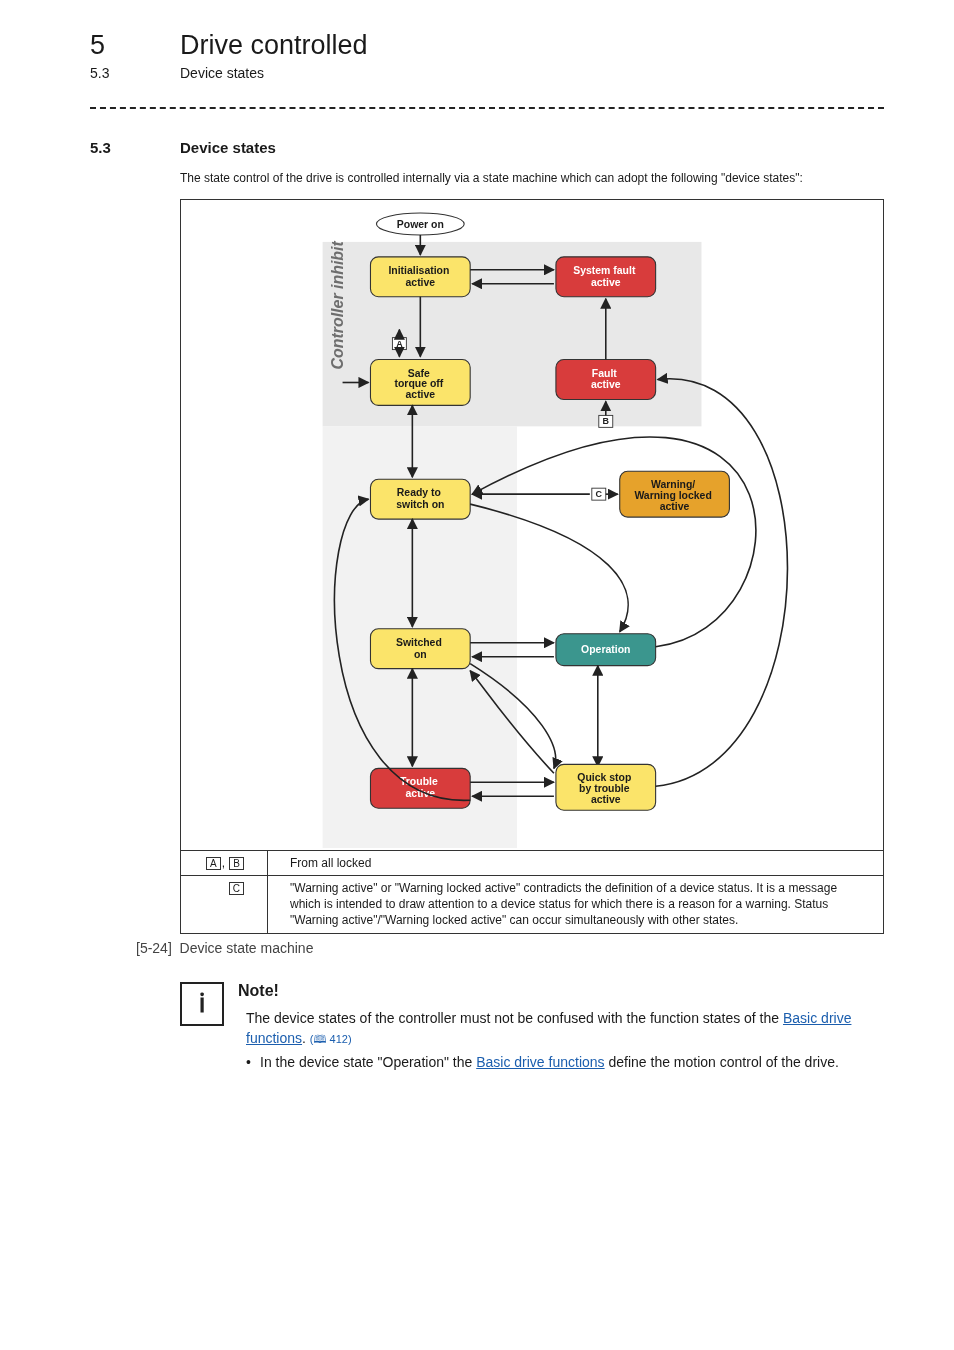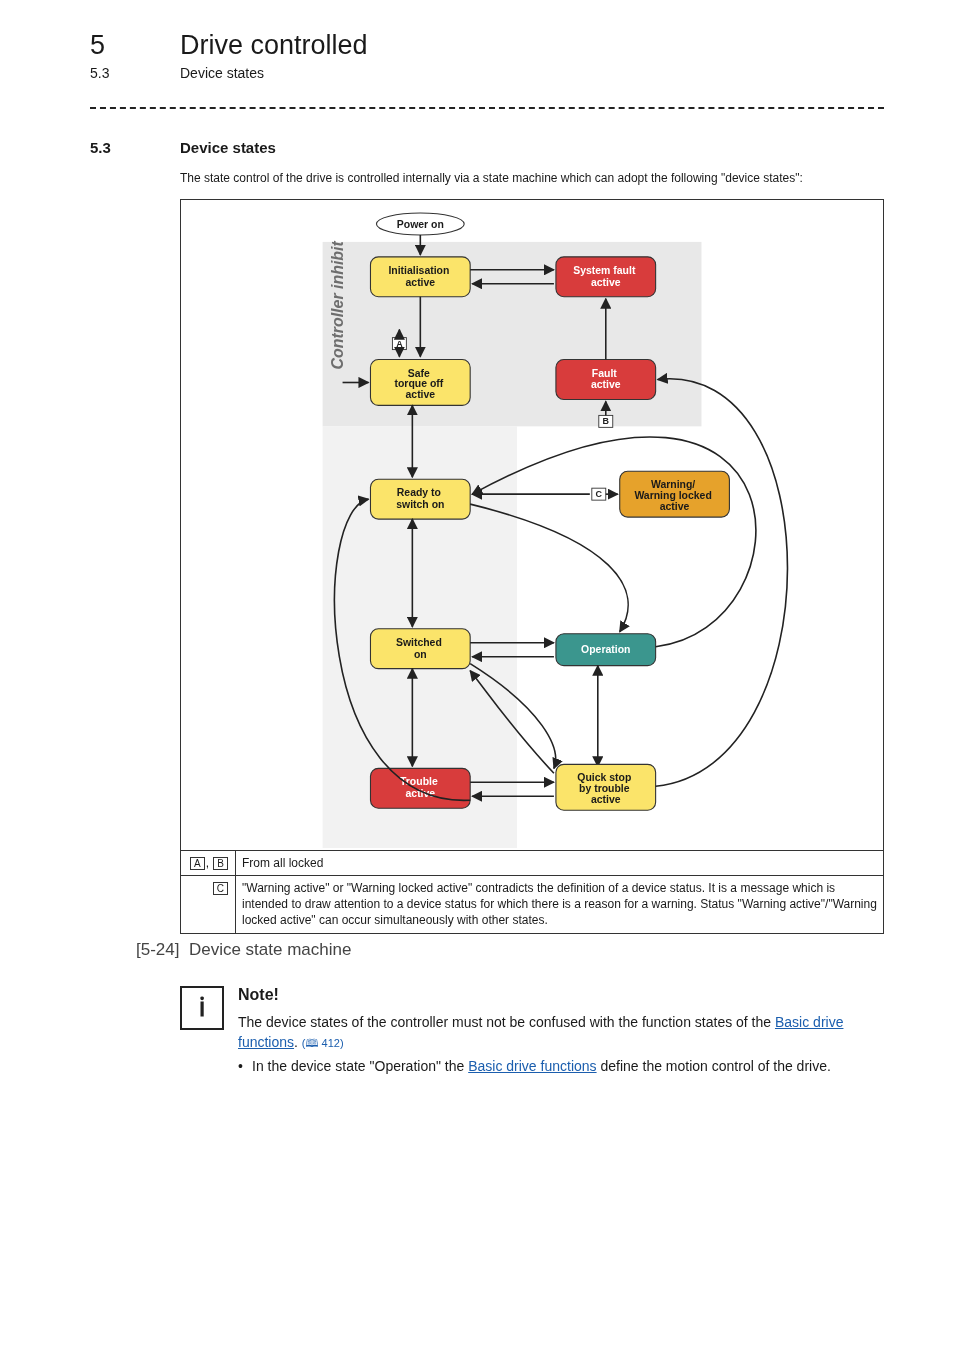"A , B" .legend-table td { padding: 4px 6px -> 4px 22px }
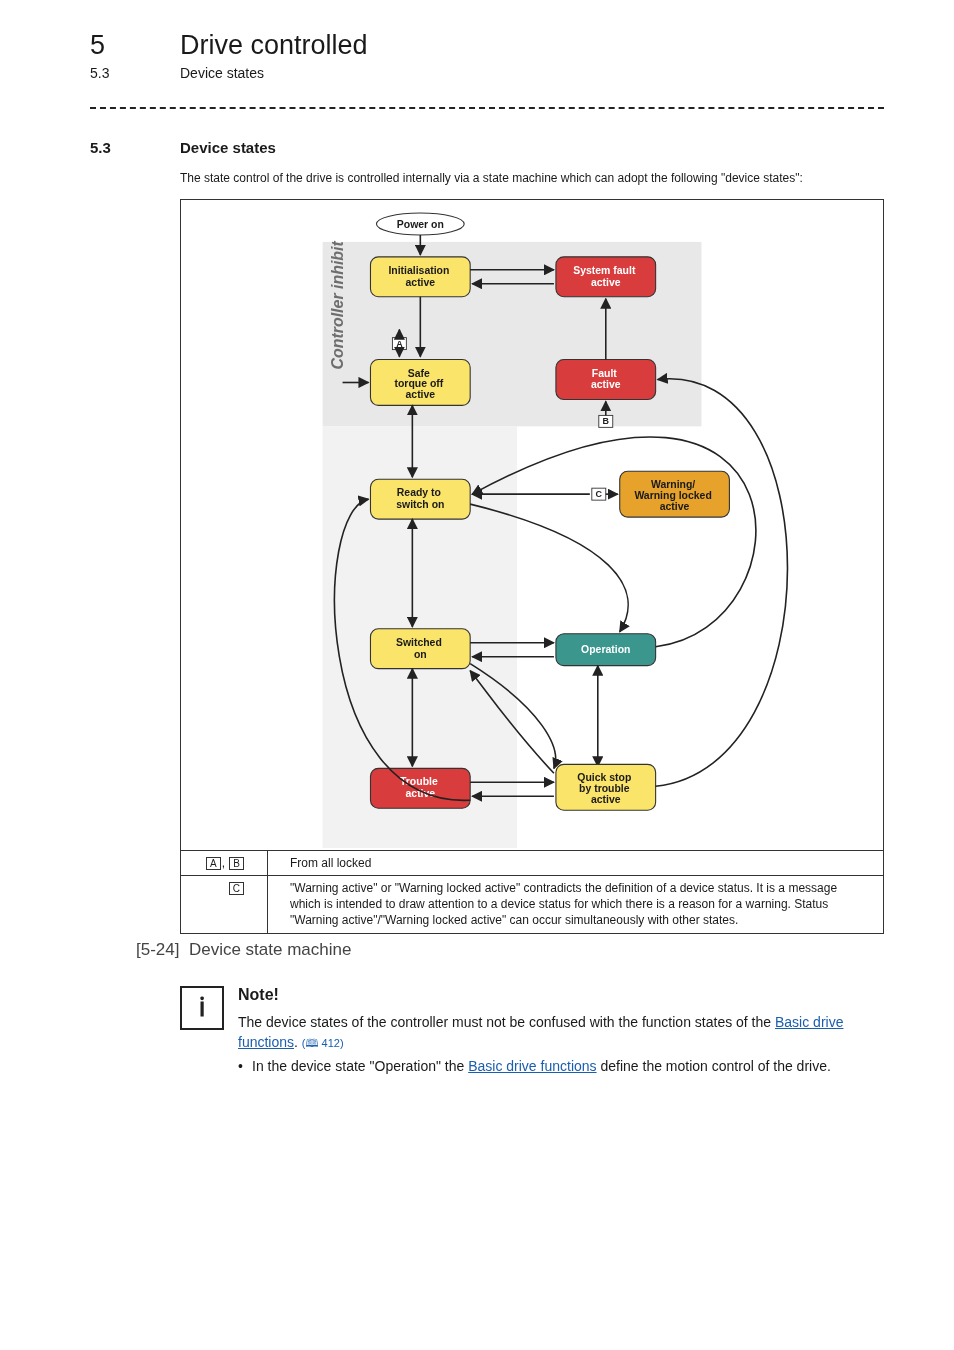"[5-24] Device state machine" .figcap { font-size: 17px -> 14px }
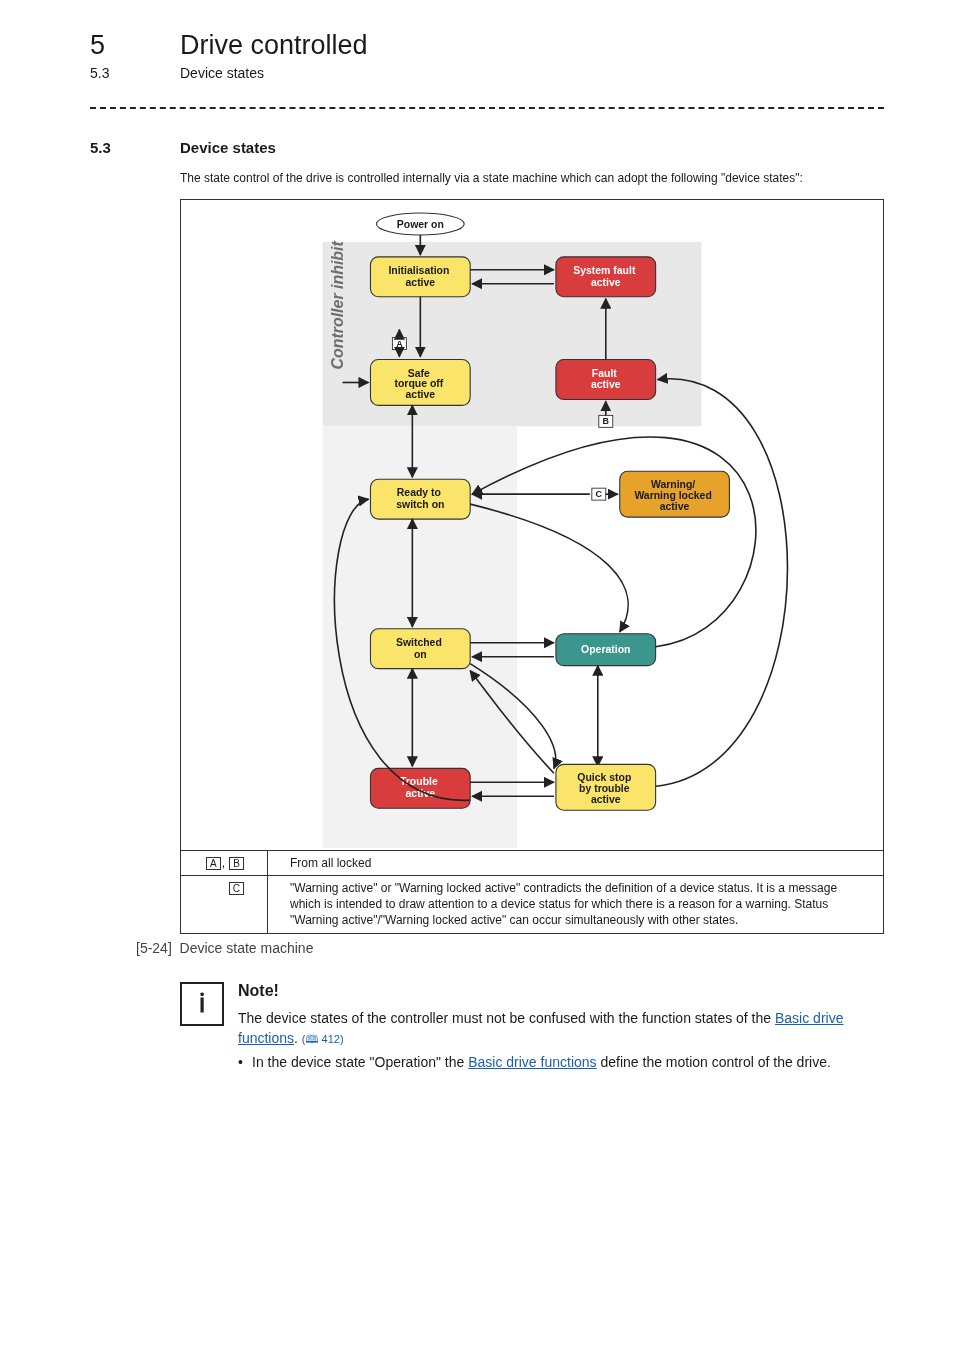"The device states of the" .note-body { margin-left: none -> 8px }
